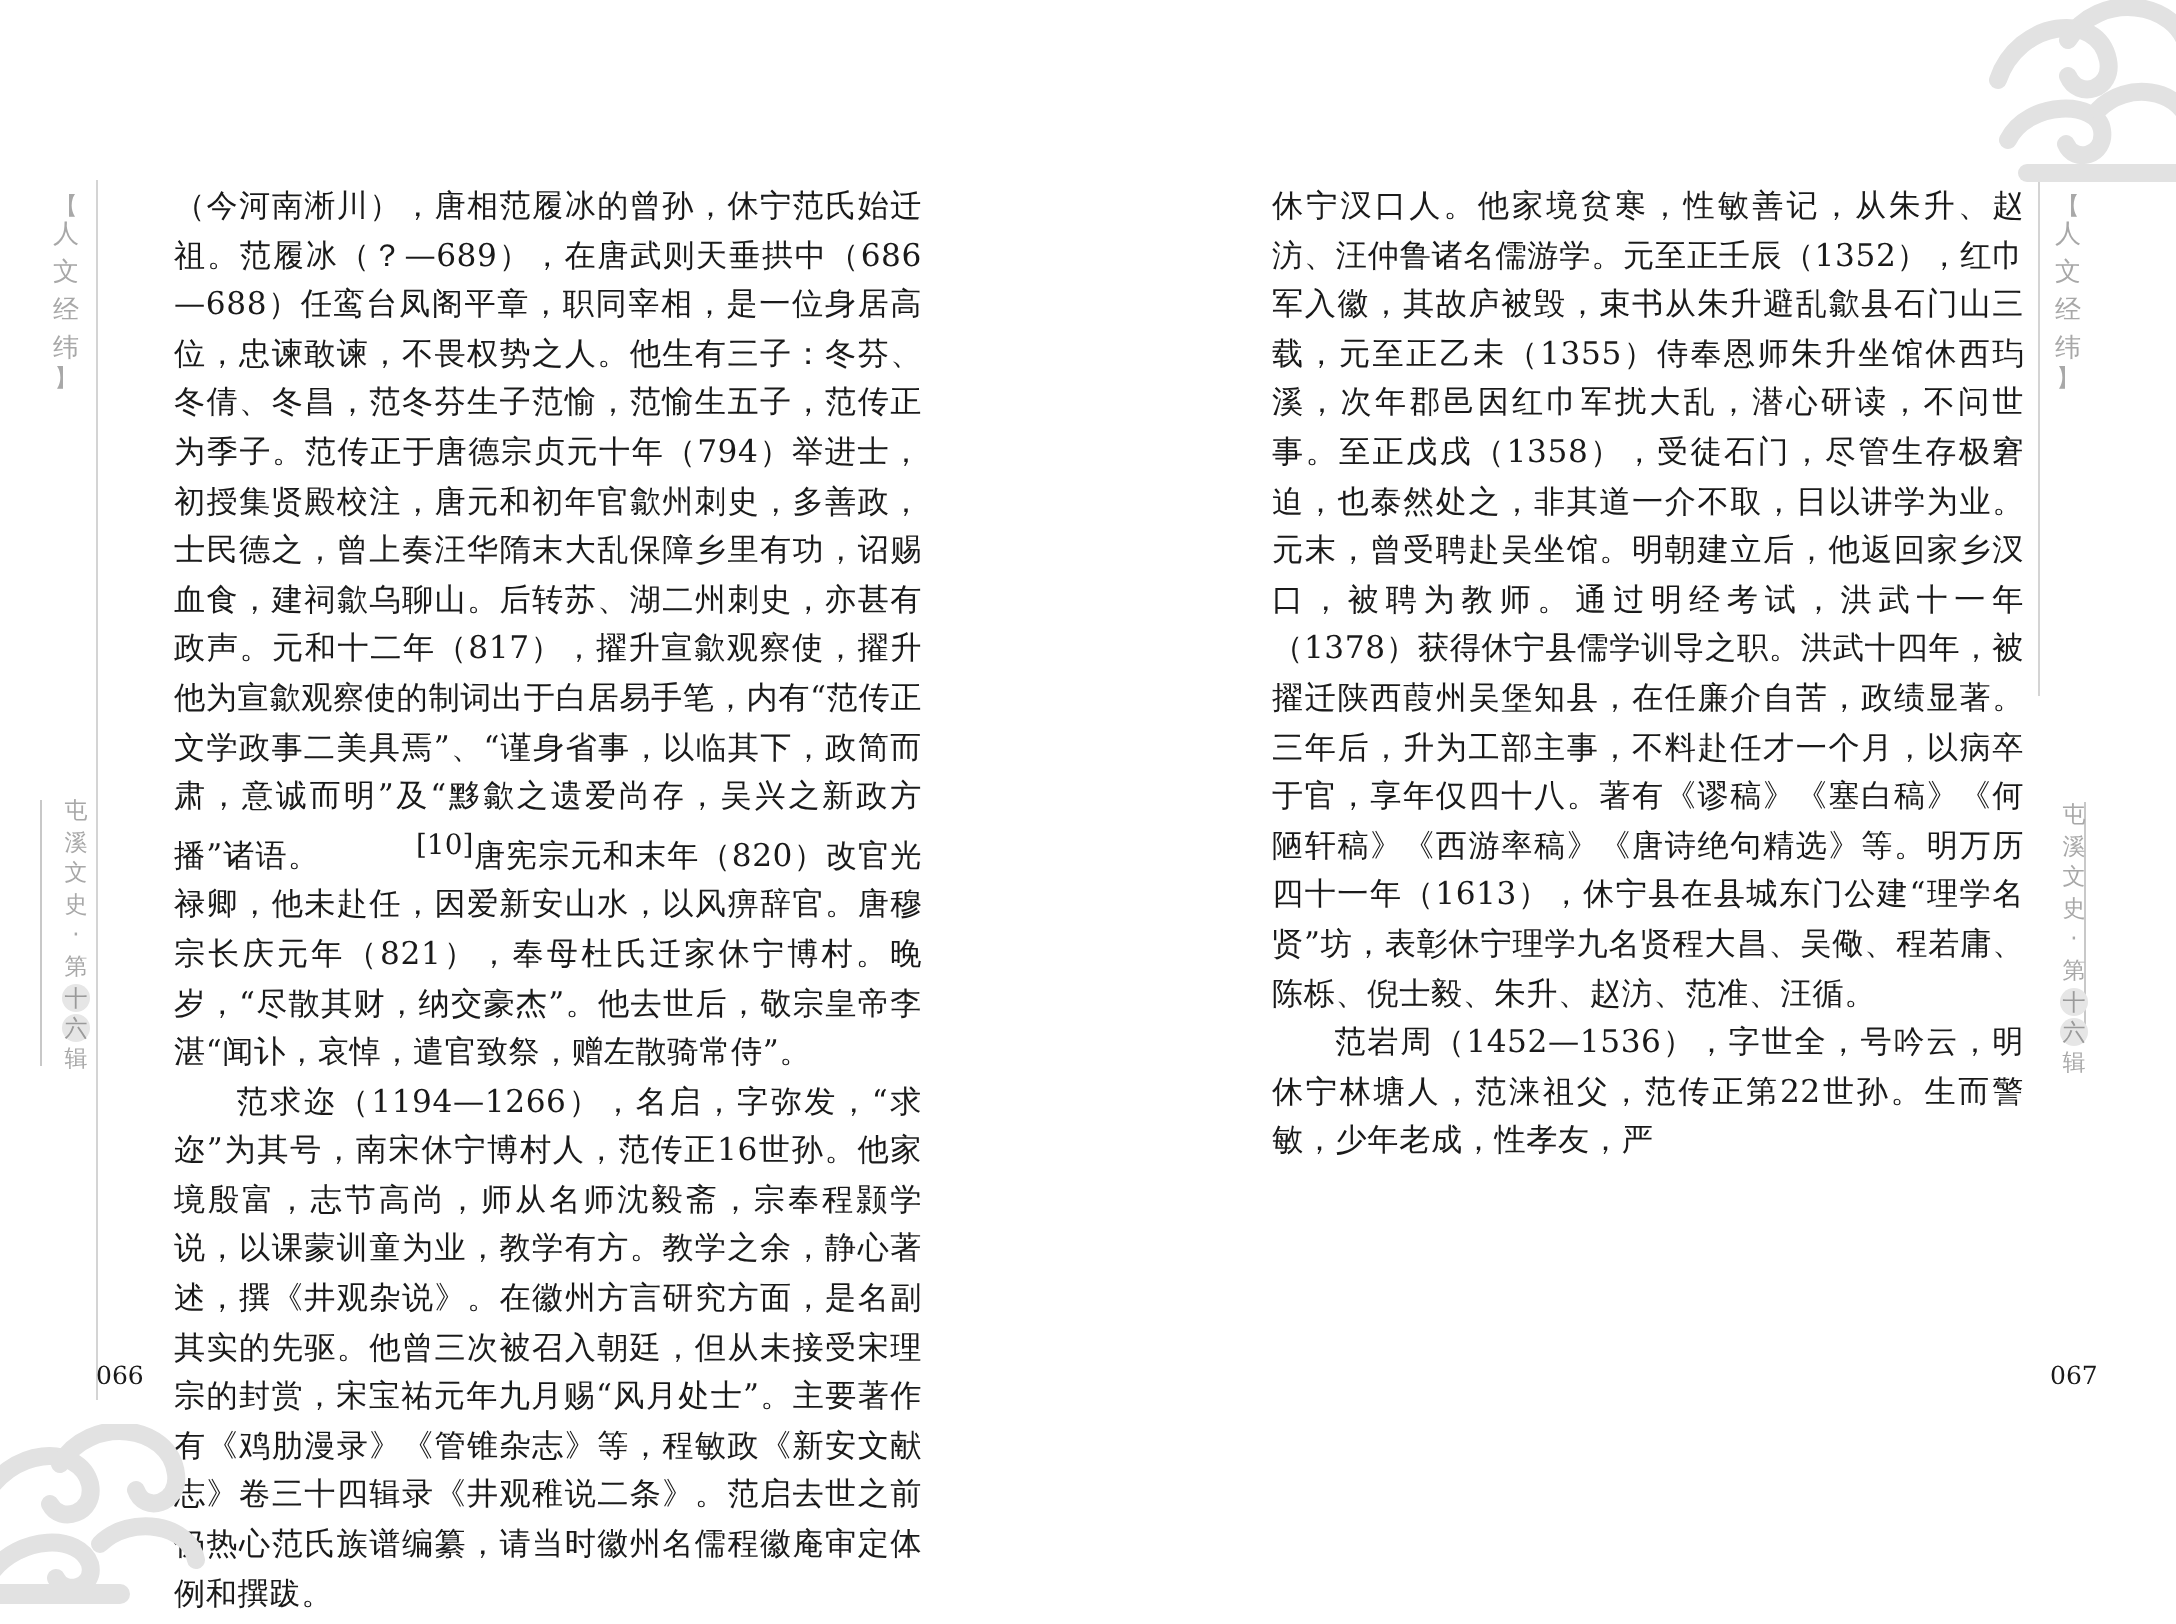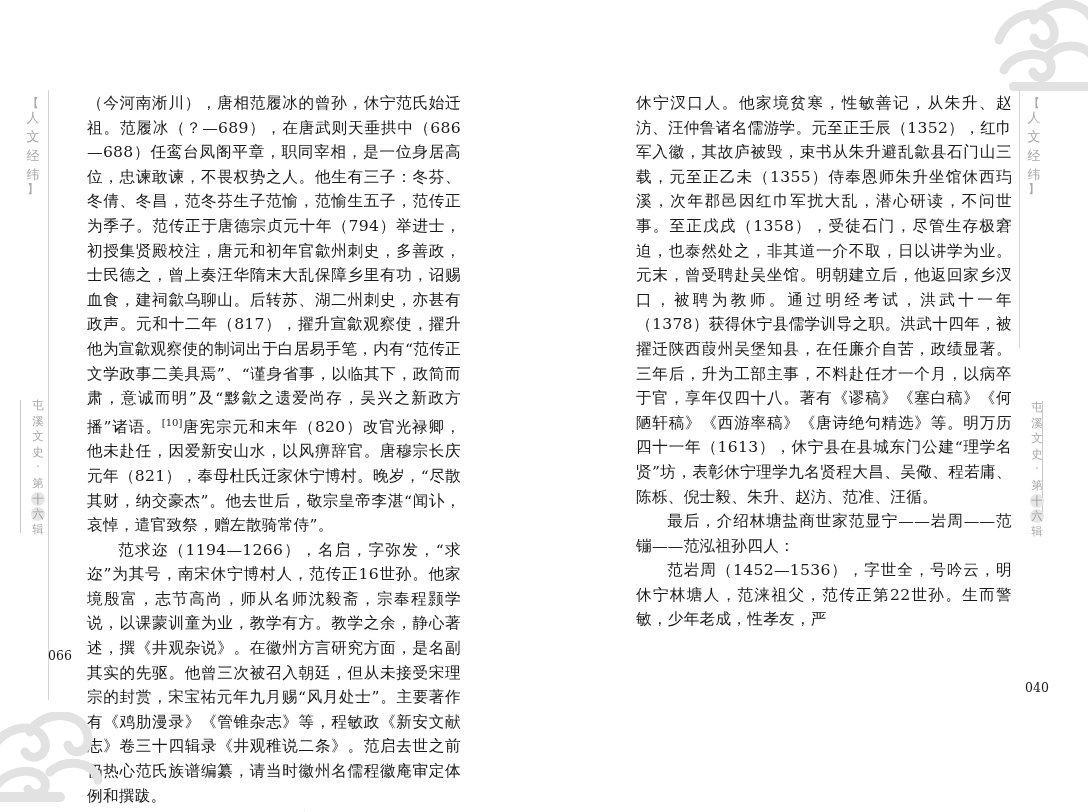"[10]" sup.note { font-size: 10px -> 14px; margin-left: none -> 48px }
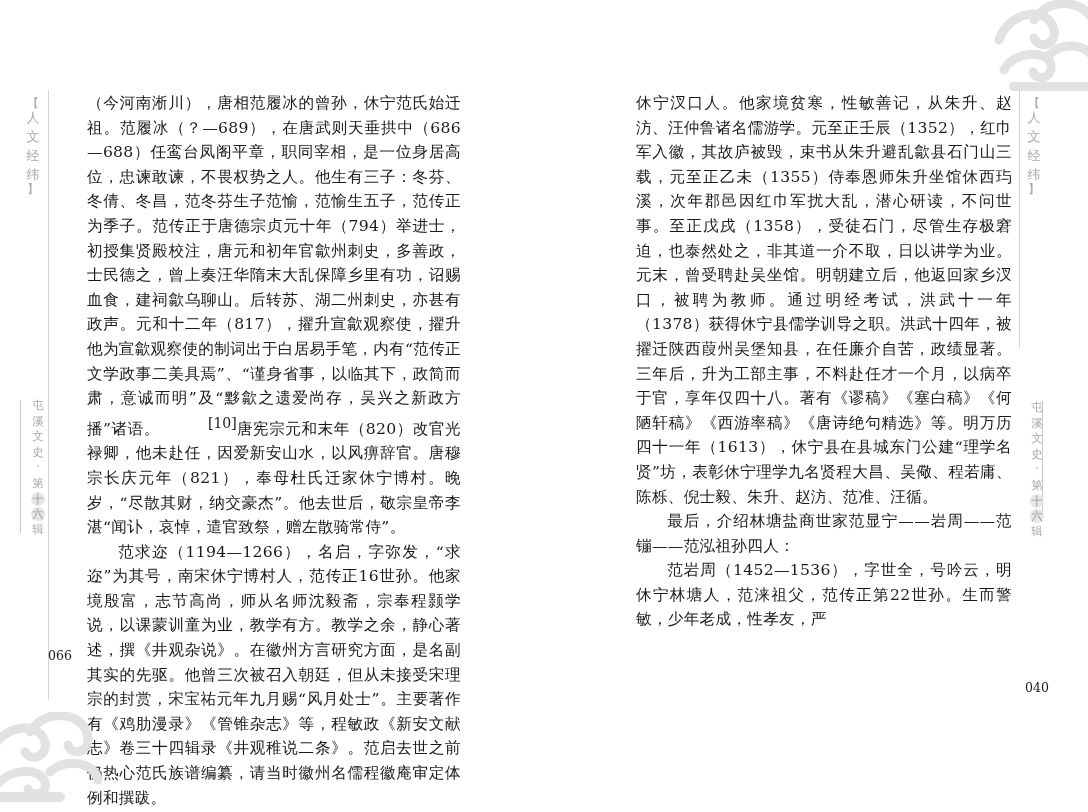"最后，介绍林塘盐商世家范显宁——岩周——范镚——范泓祖孙四人：" p.indent { html: <p><span>最后，介绍林塘盐商世家范显宁——岩周——范镚——范泓祖孙四人：</span></p> -> none }
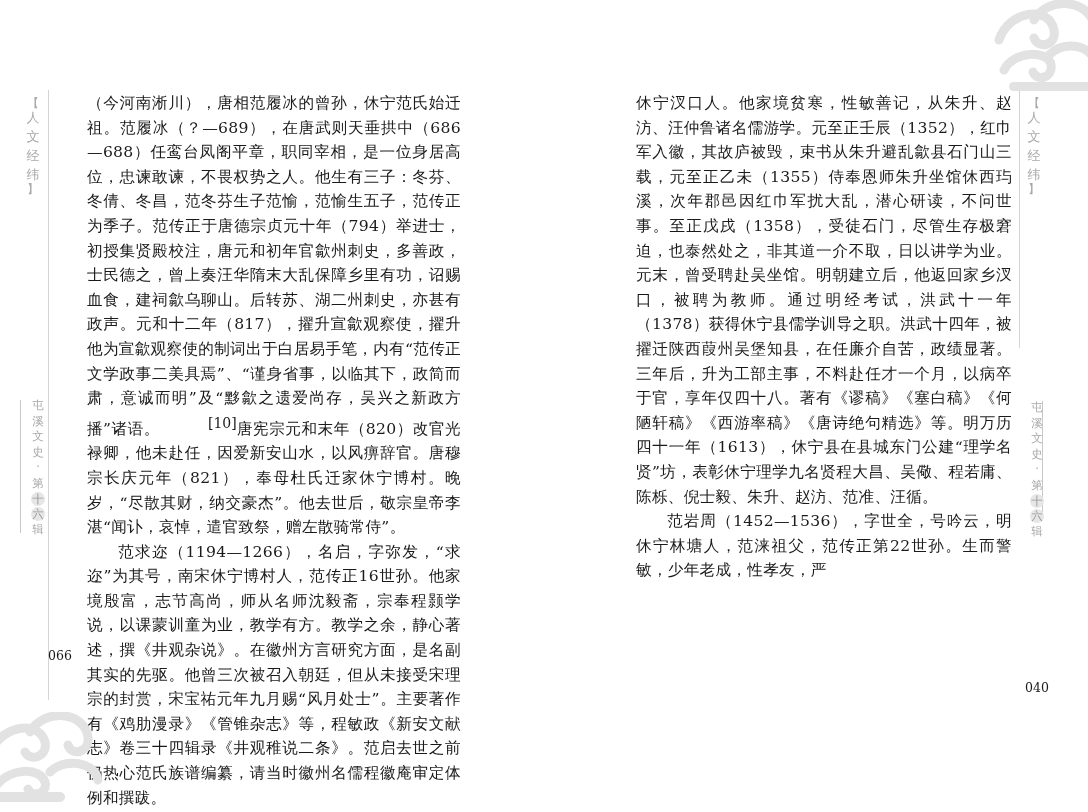"066" .page.left .page-number { top: 648px -> 680px }
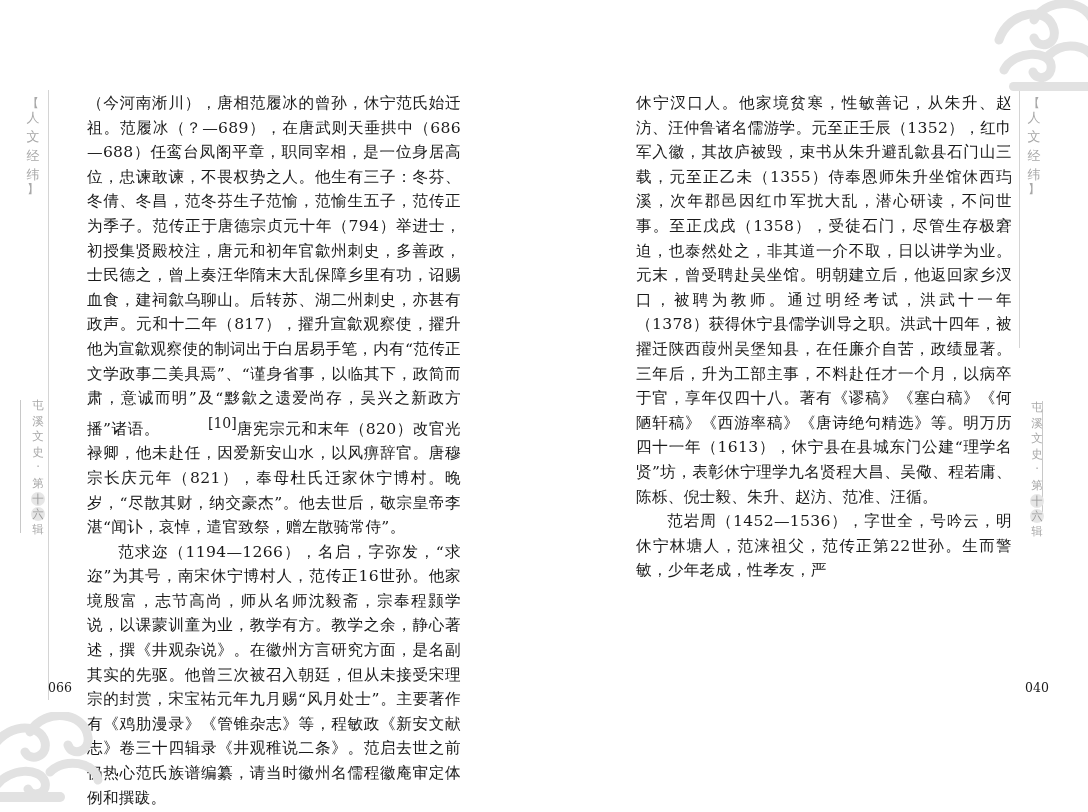"040" div.page-number { text: 040 -> 067 }
